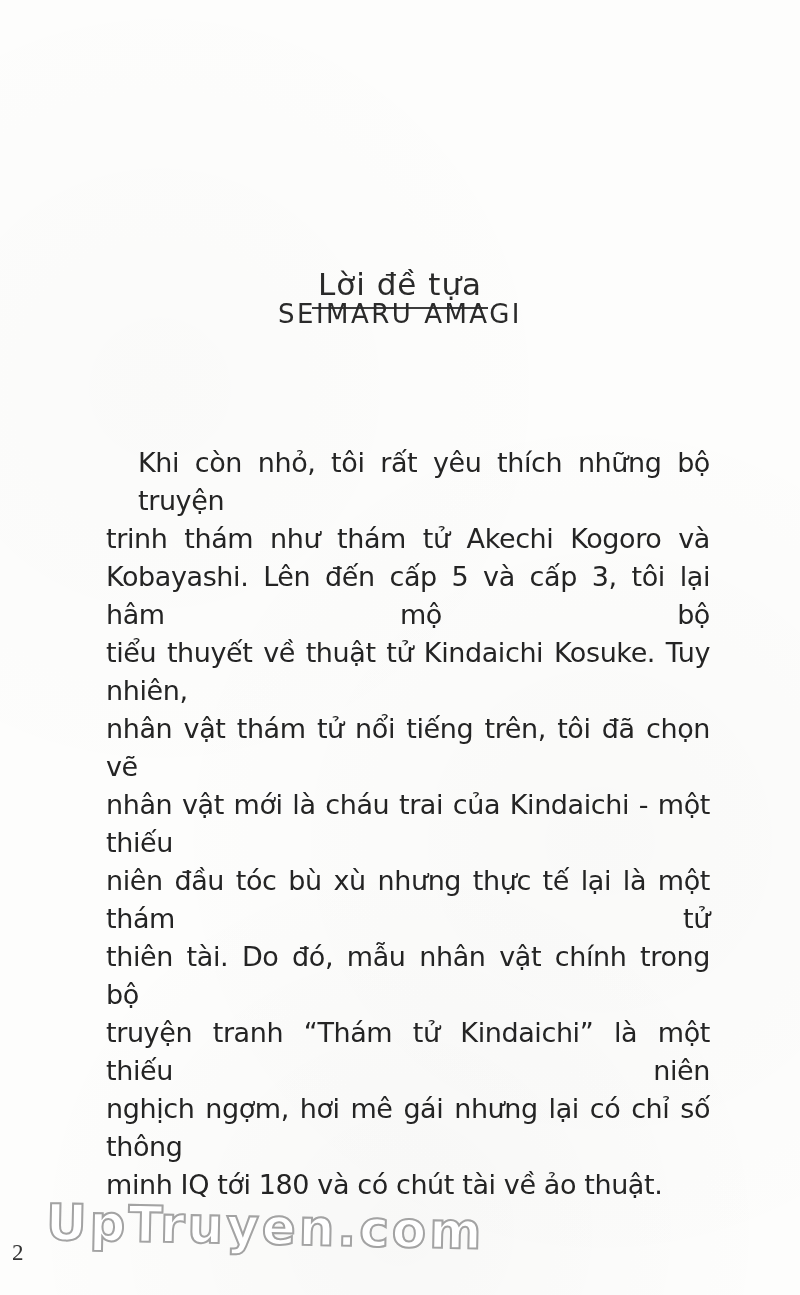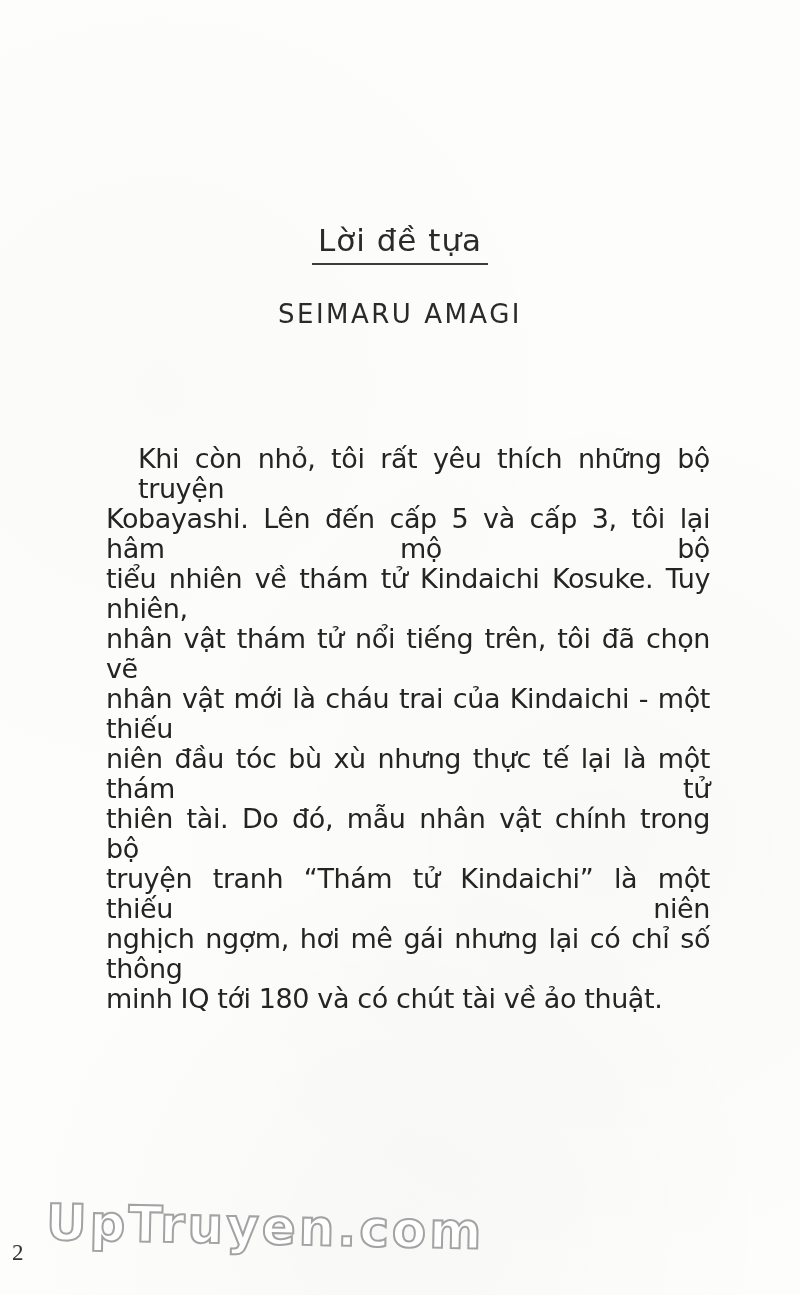"Lời đề tựa" .page-title { margin-top: none -> 44px }
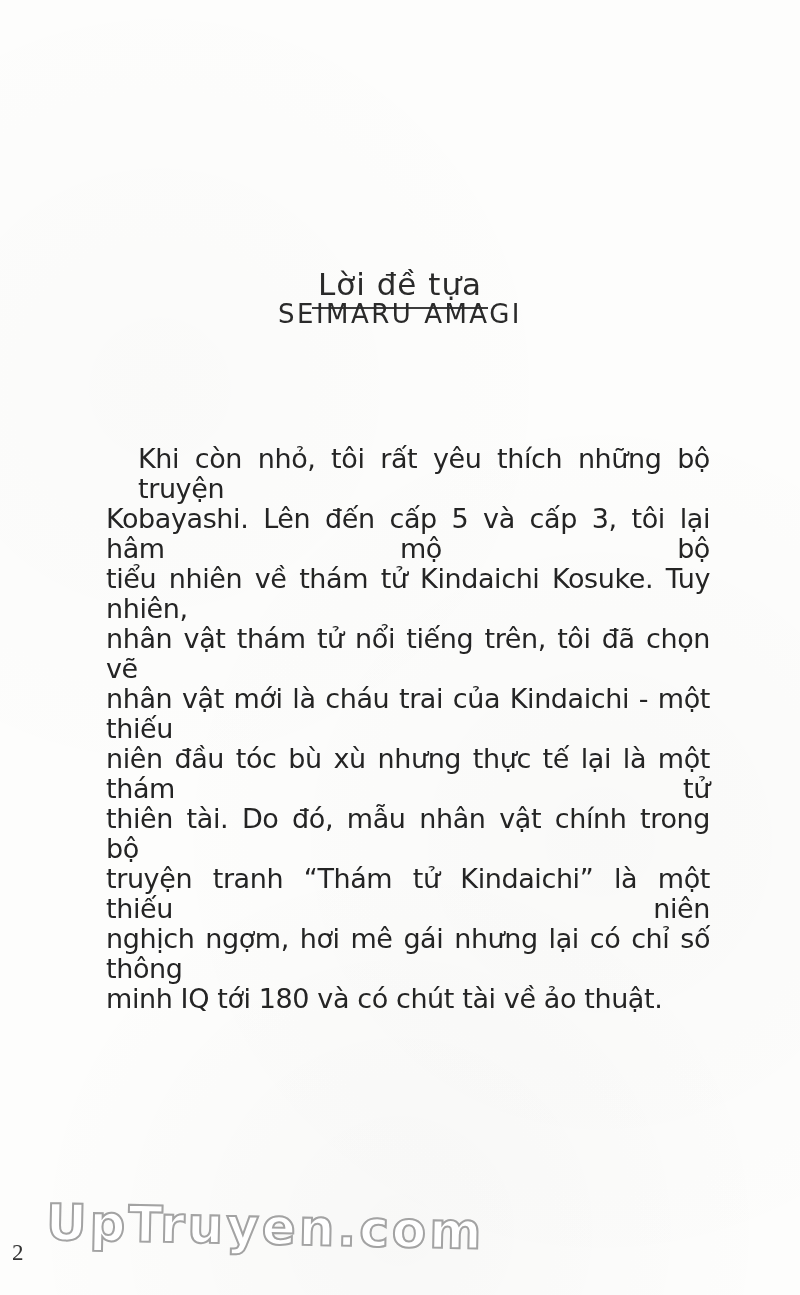"Khi còn nhỏ, tôi rất" .line { line-height: 30px -> 38px }
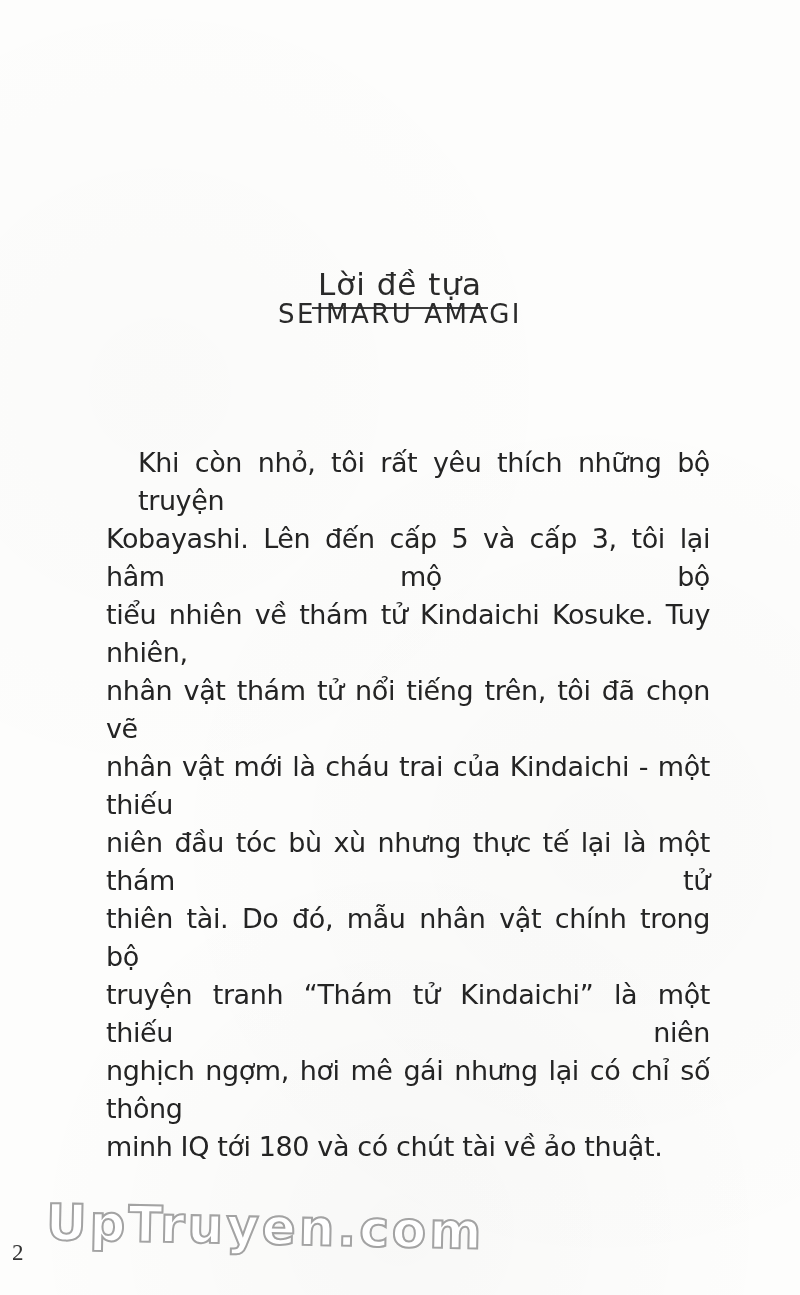"trinh thám như thám tử" div.line { html: none -> <div>trinh thám như thám tử Akechi Kogoro và</div> }
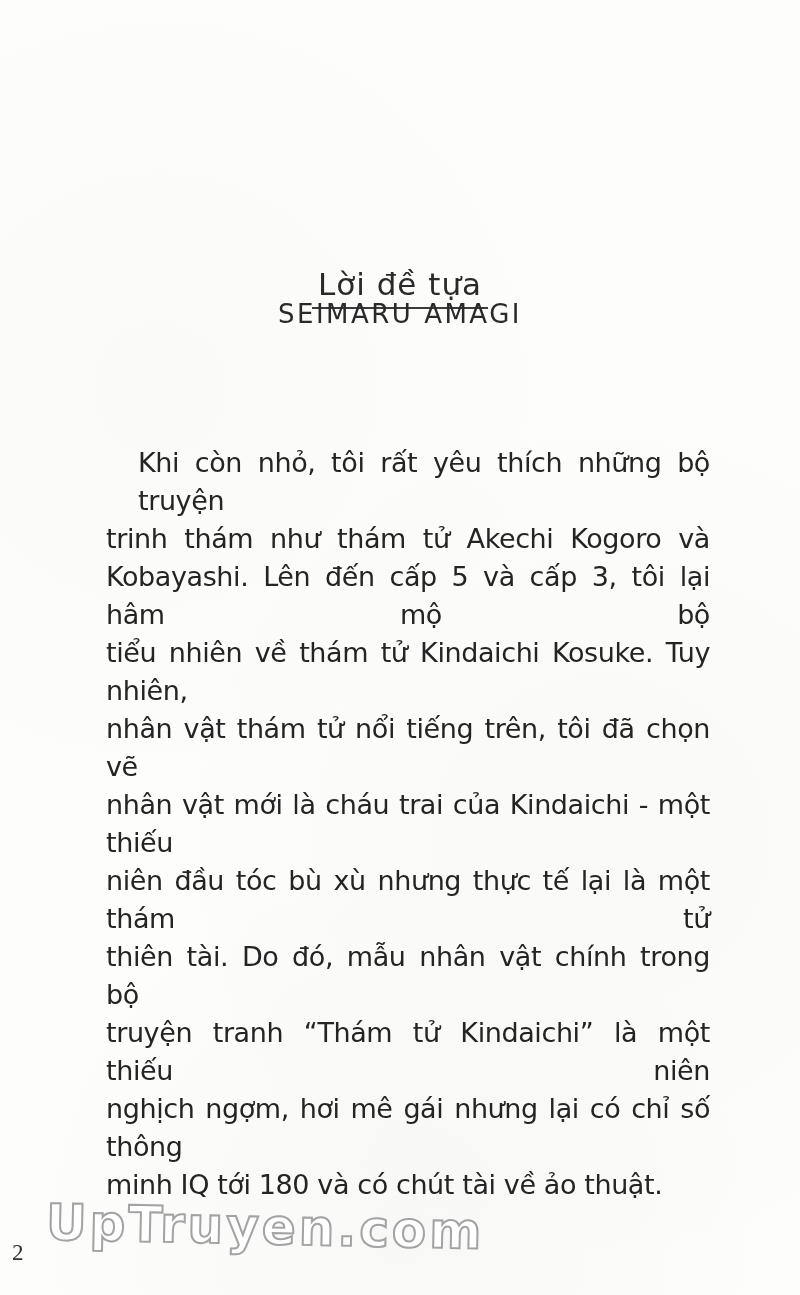"tiểu nhiên về thám tử" div.line { text: nhiên về thám -> thuyết về thuật }
